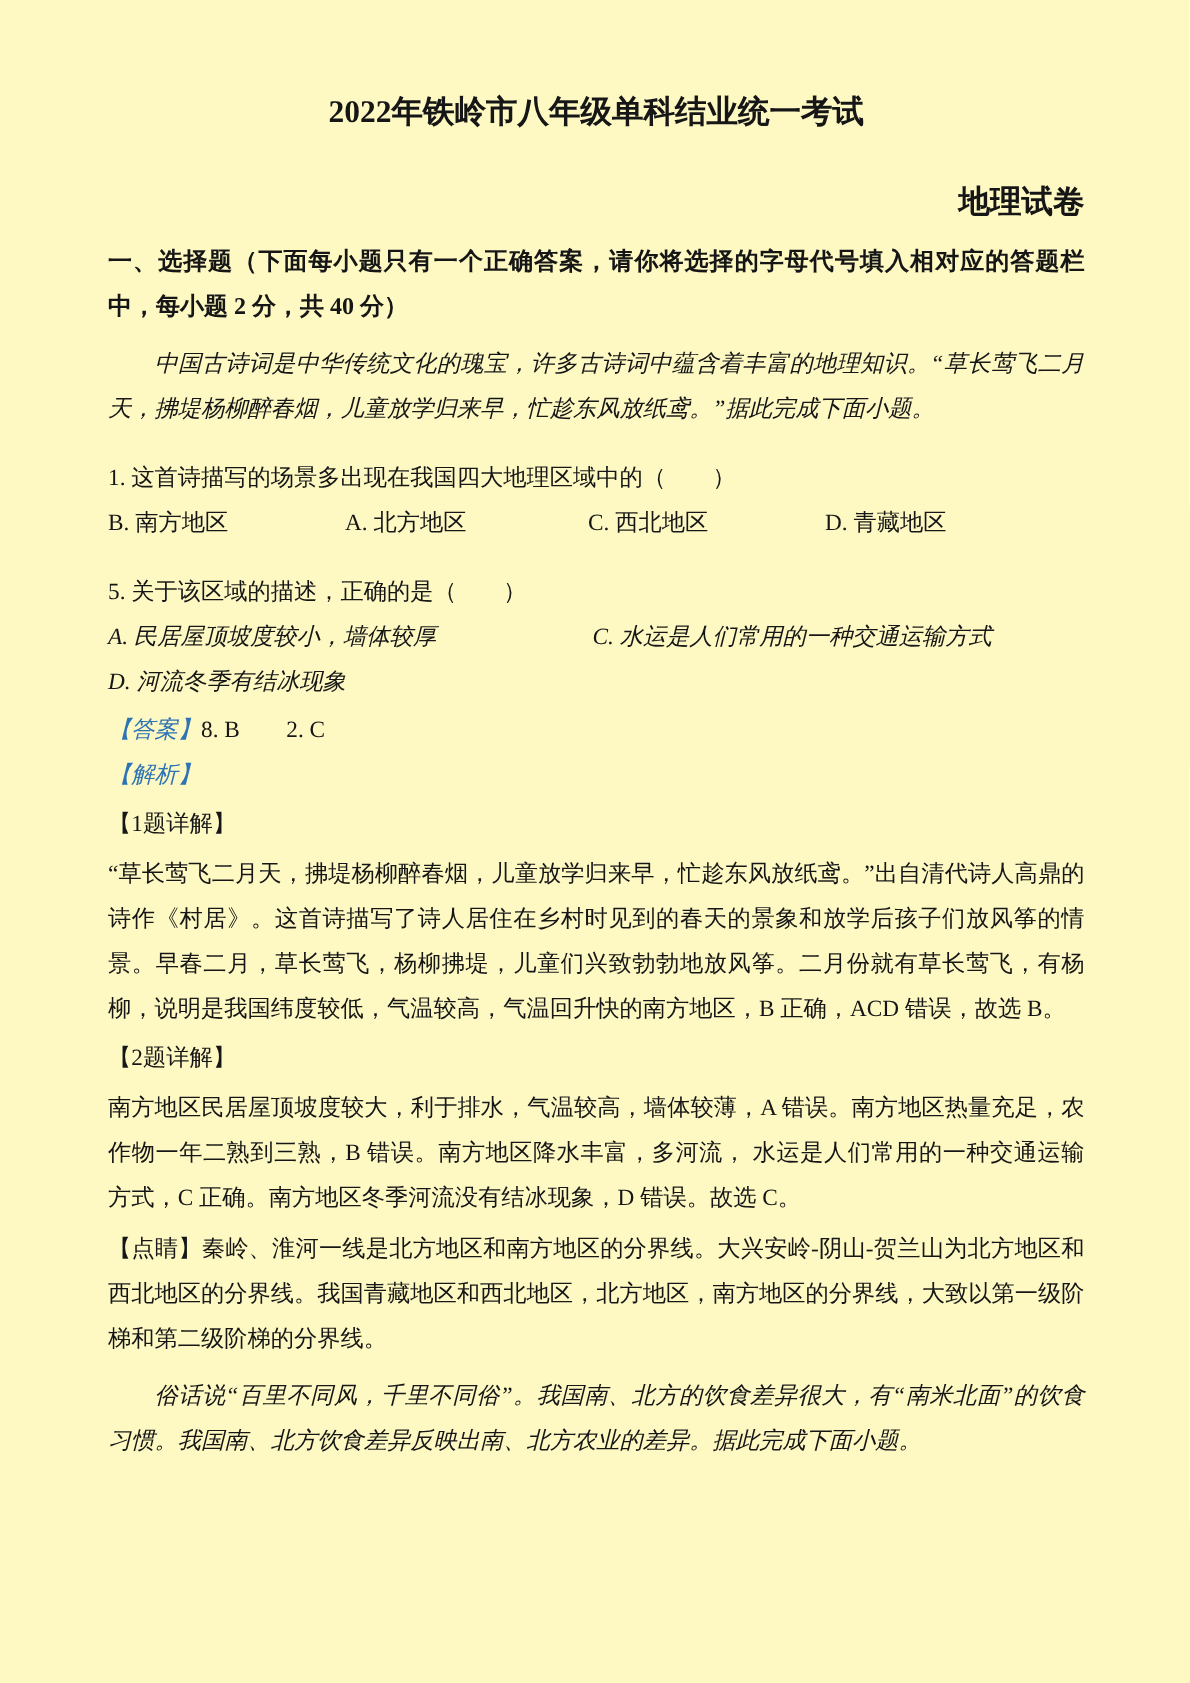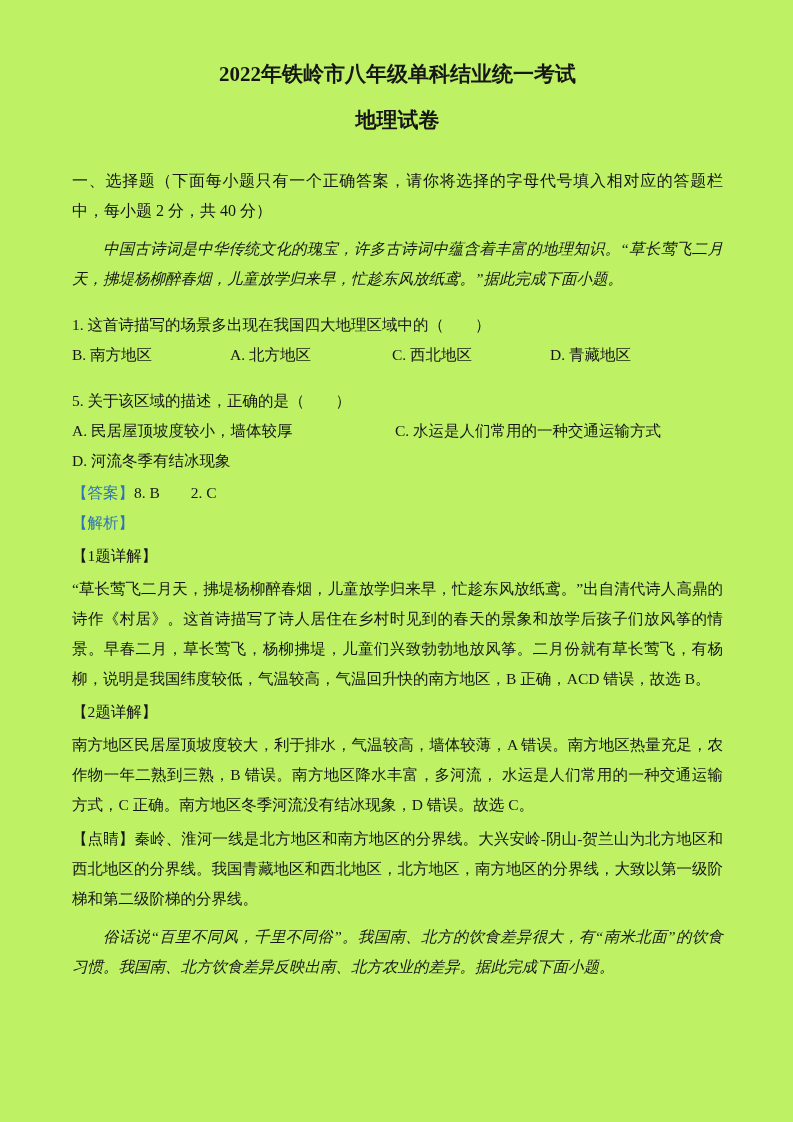"2022年铁岭市八年级单科结业统一考试" .page { background: #bef264 -> #fef9c3 }
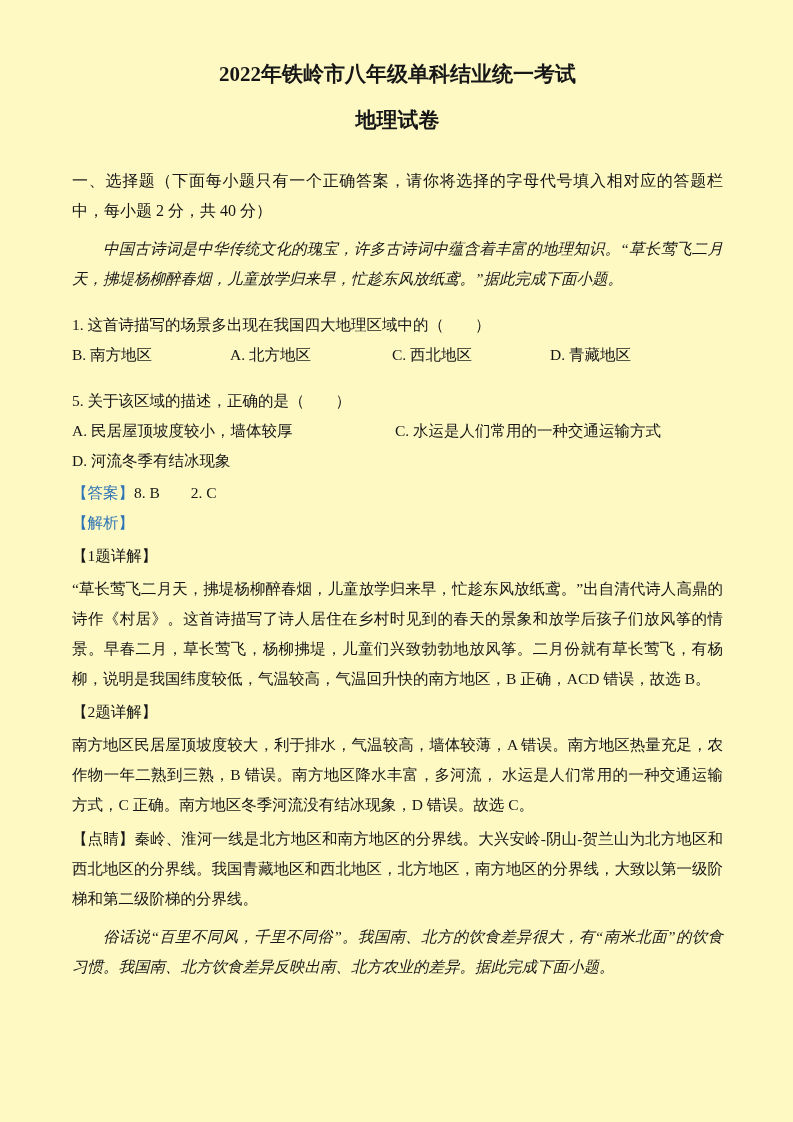"地理试卷" .subtitle { margin-top: 18px -> 32px; text-align: none -> right }
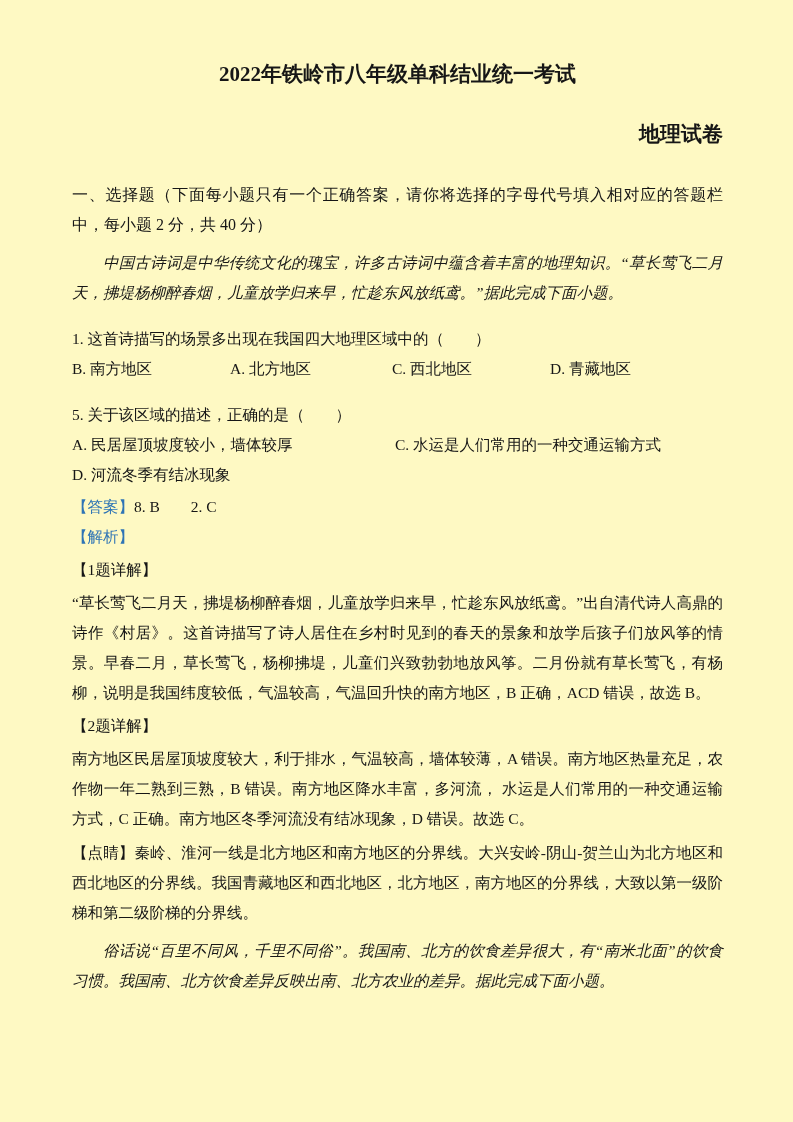"一、选择题（下面每小题只有一个正确答案，请你将选择的字母代号填入相对应的答题栏中" .sec-heading { font-weight: normal -> bold; margin-top: 32px -> 12px }
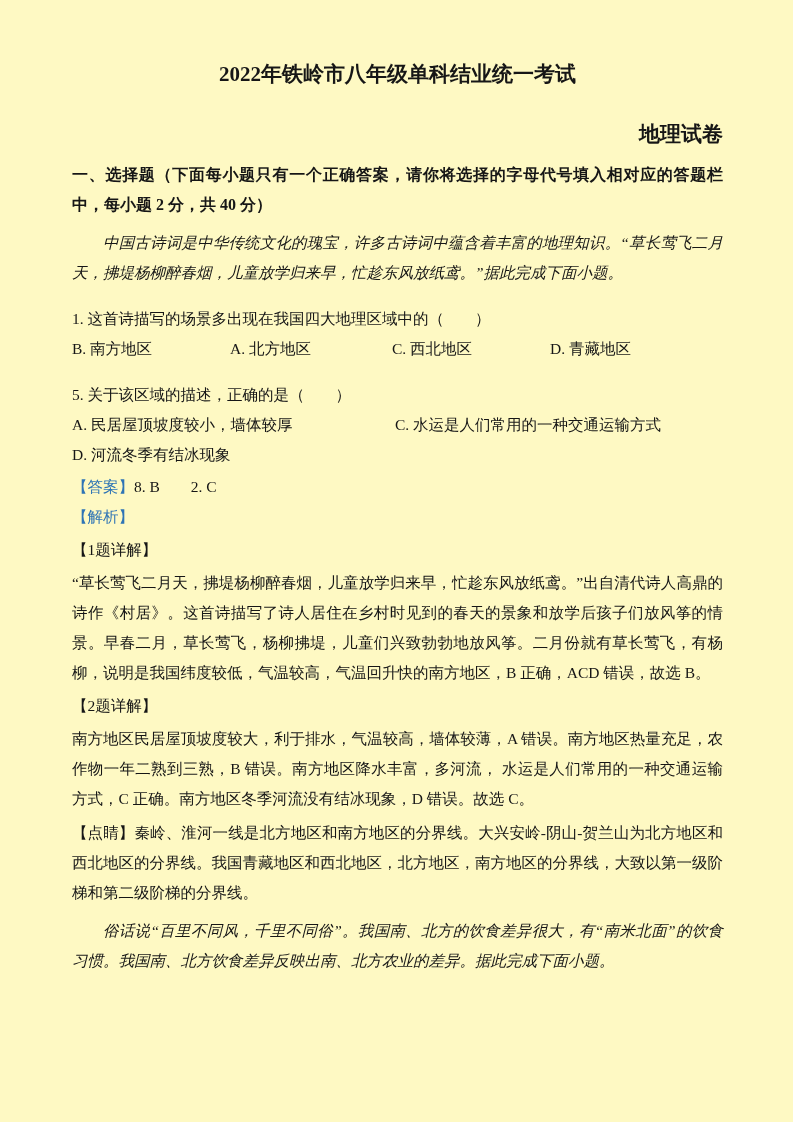"A. 民居屋顶坡度较小，墙体较厚" .opts2 { font-style: none -> italic }
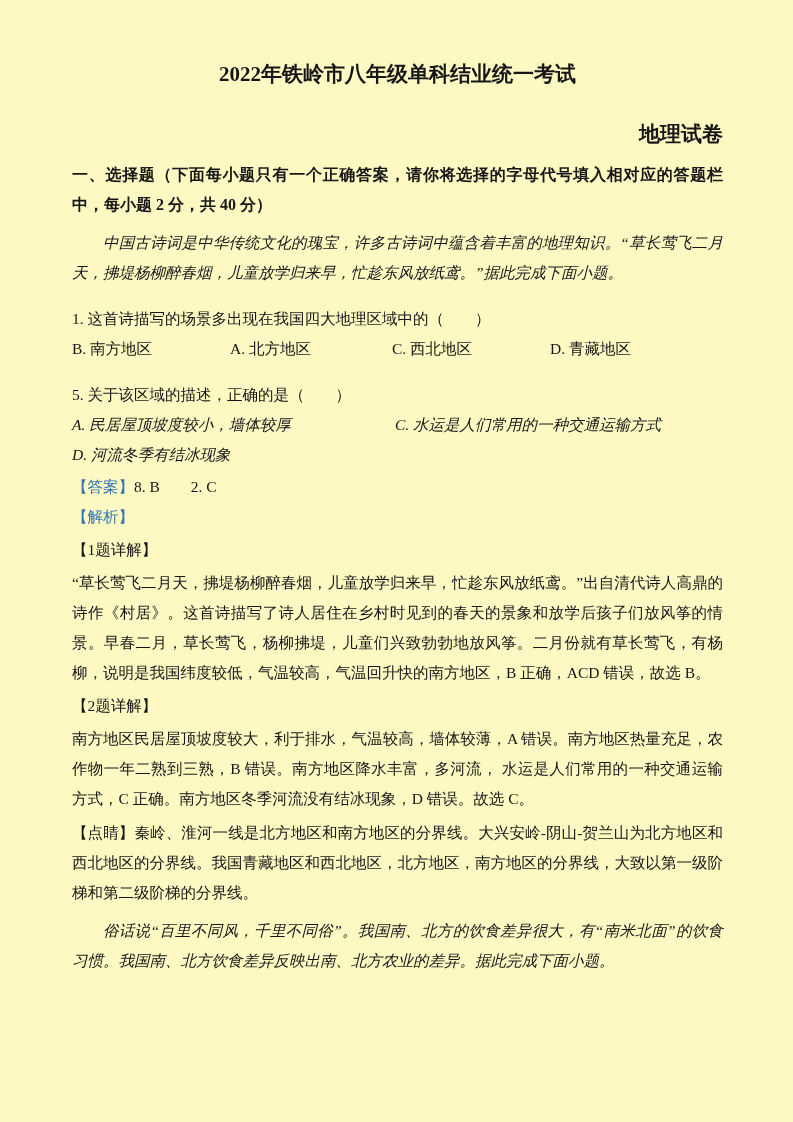"【答案】" .blue { font-style: none -> italic }
